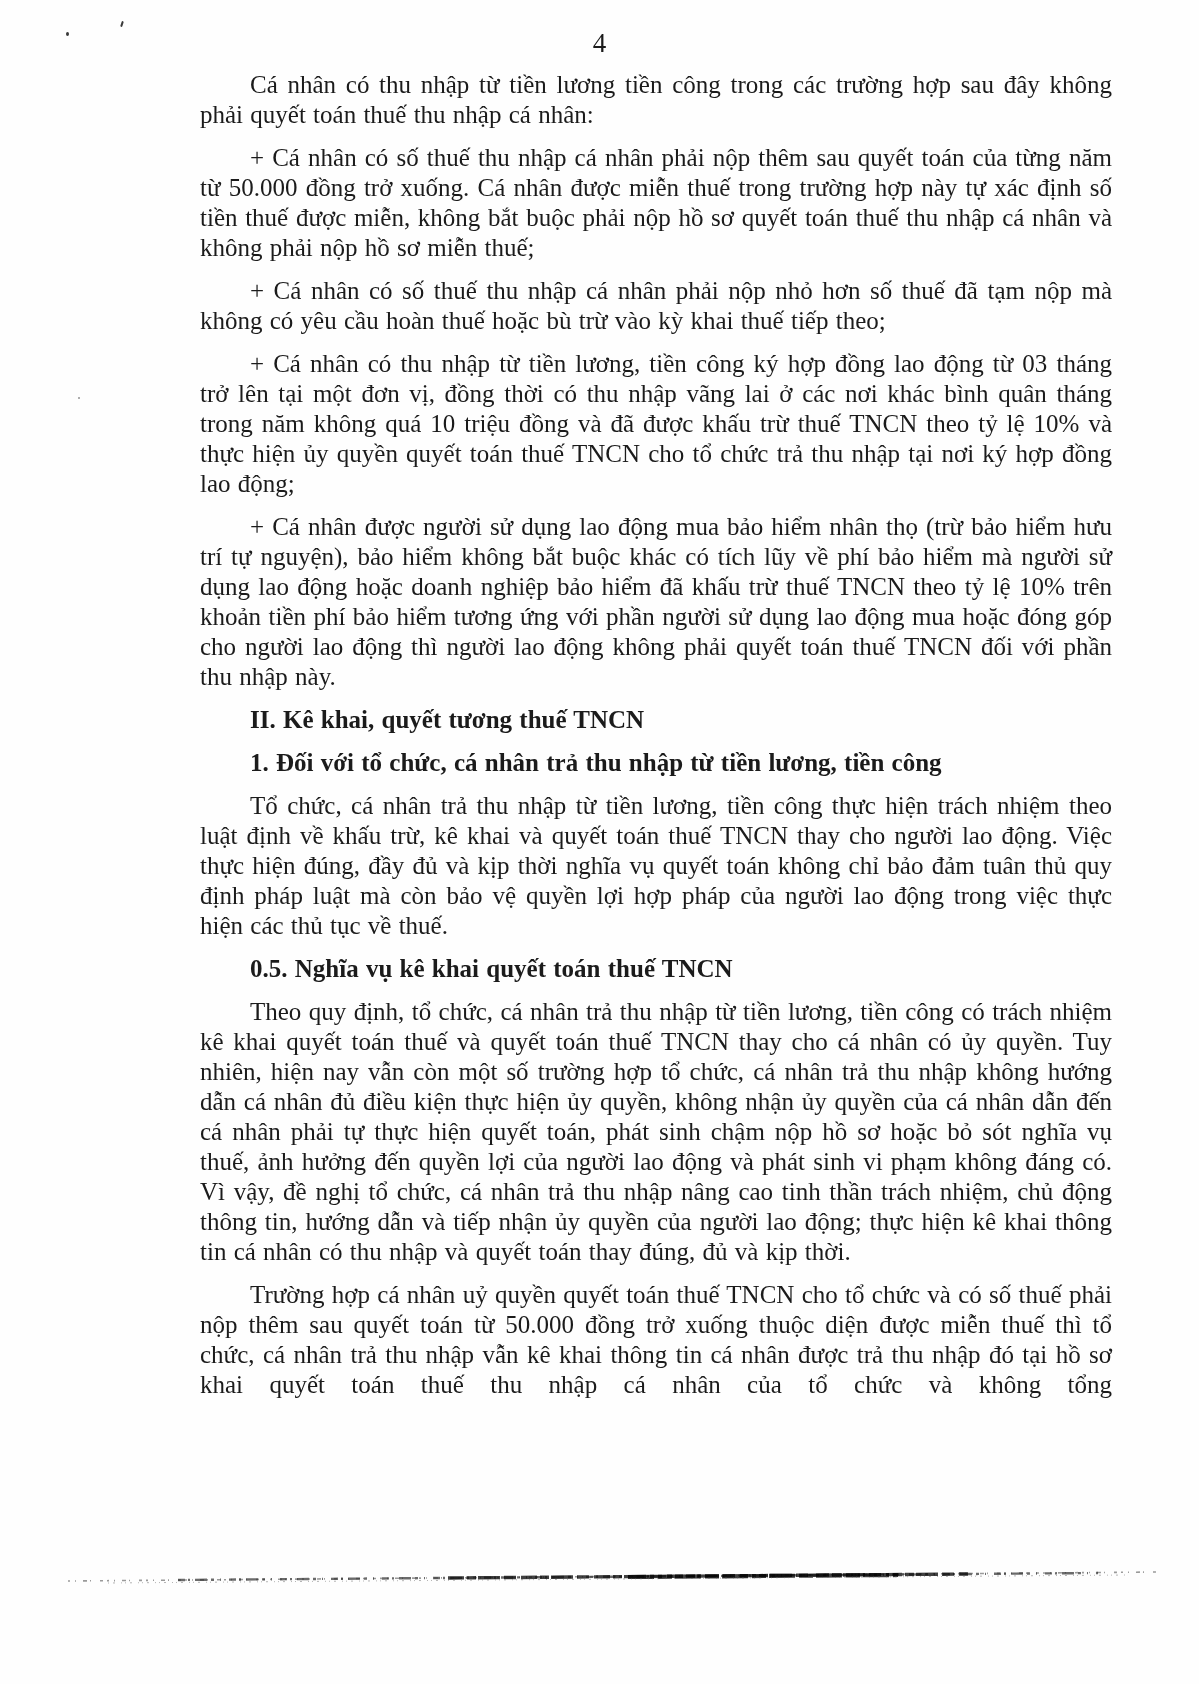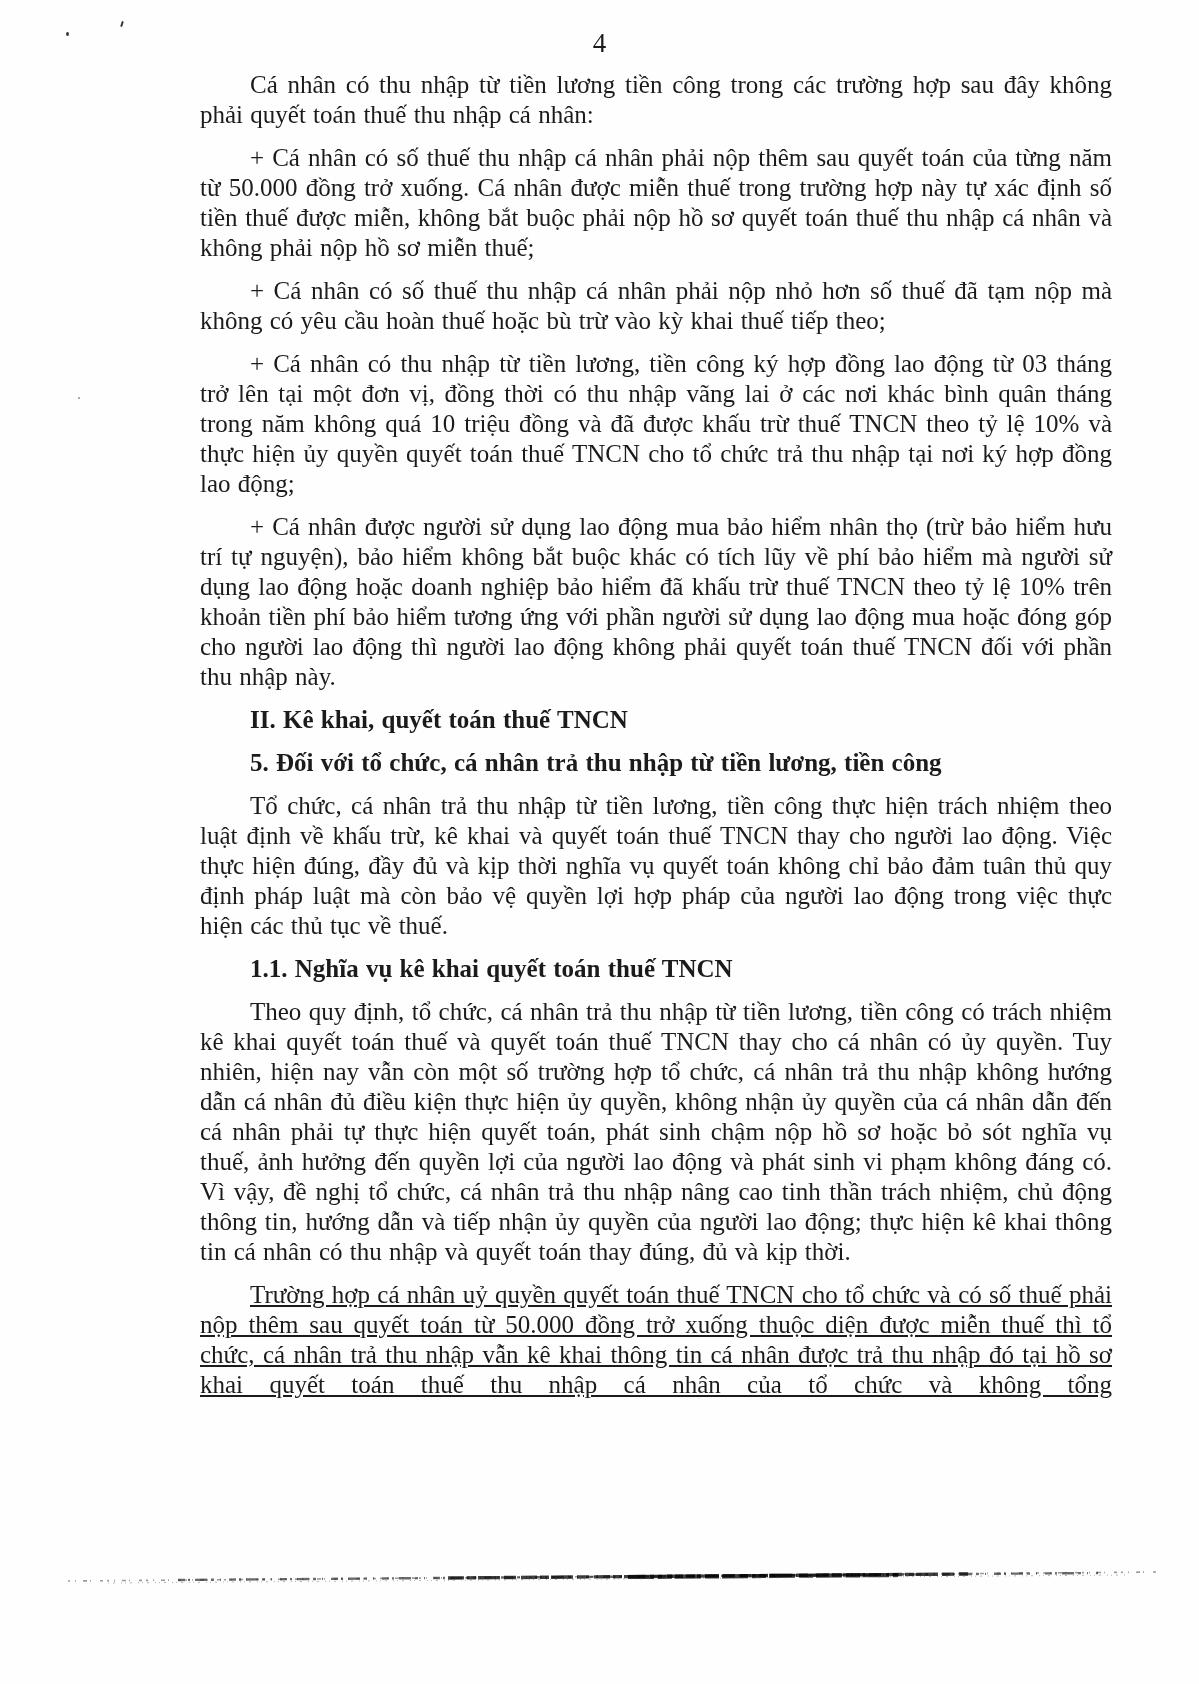"II. Kê khai, quyết toán" p.heading { text: toán -> tương }
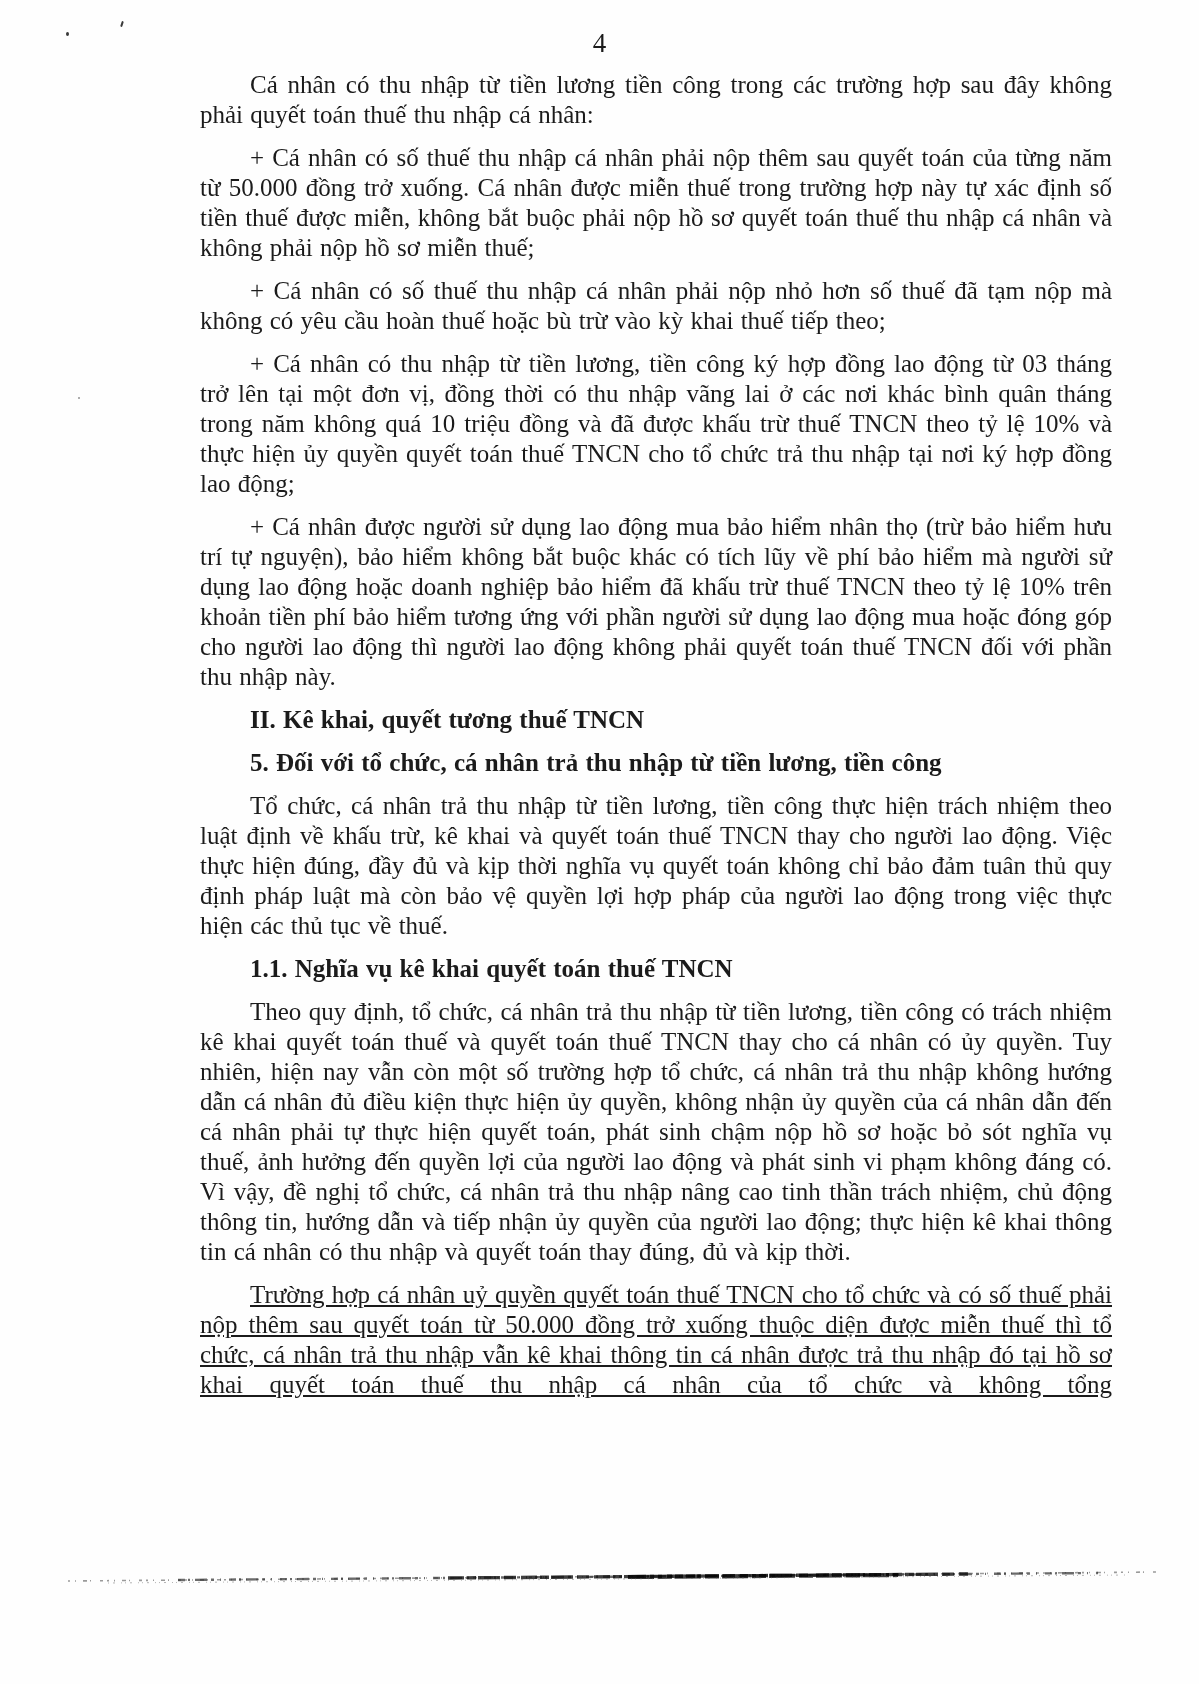"5. Đối với tổ chức," p.heading { text: 5 -> 1 }
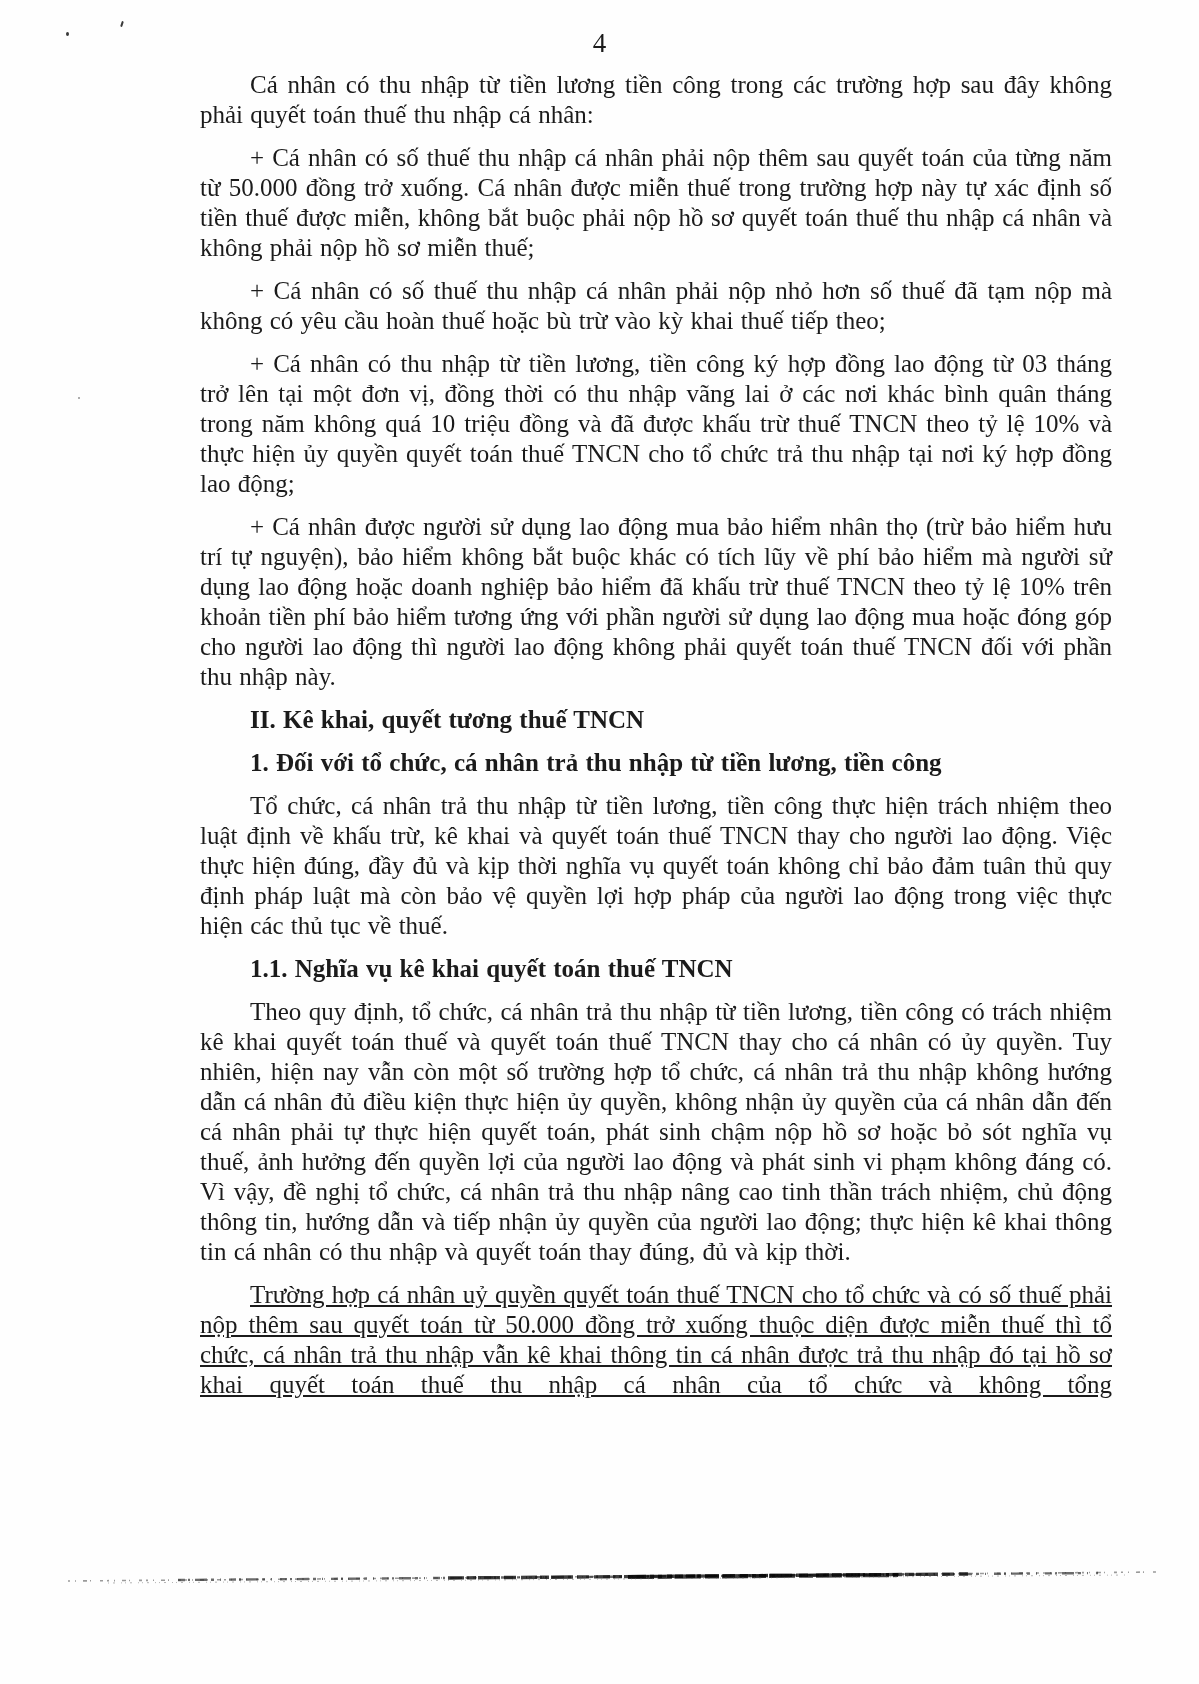"1.1. Nghĩa vụ kê khai" p.heading { text: 1.1 -> 0.5 }
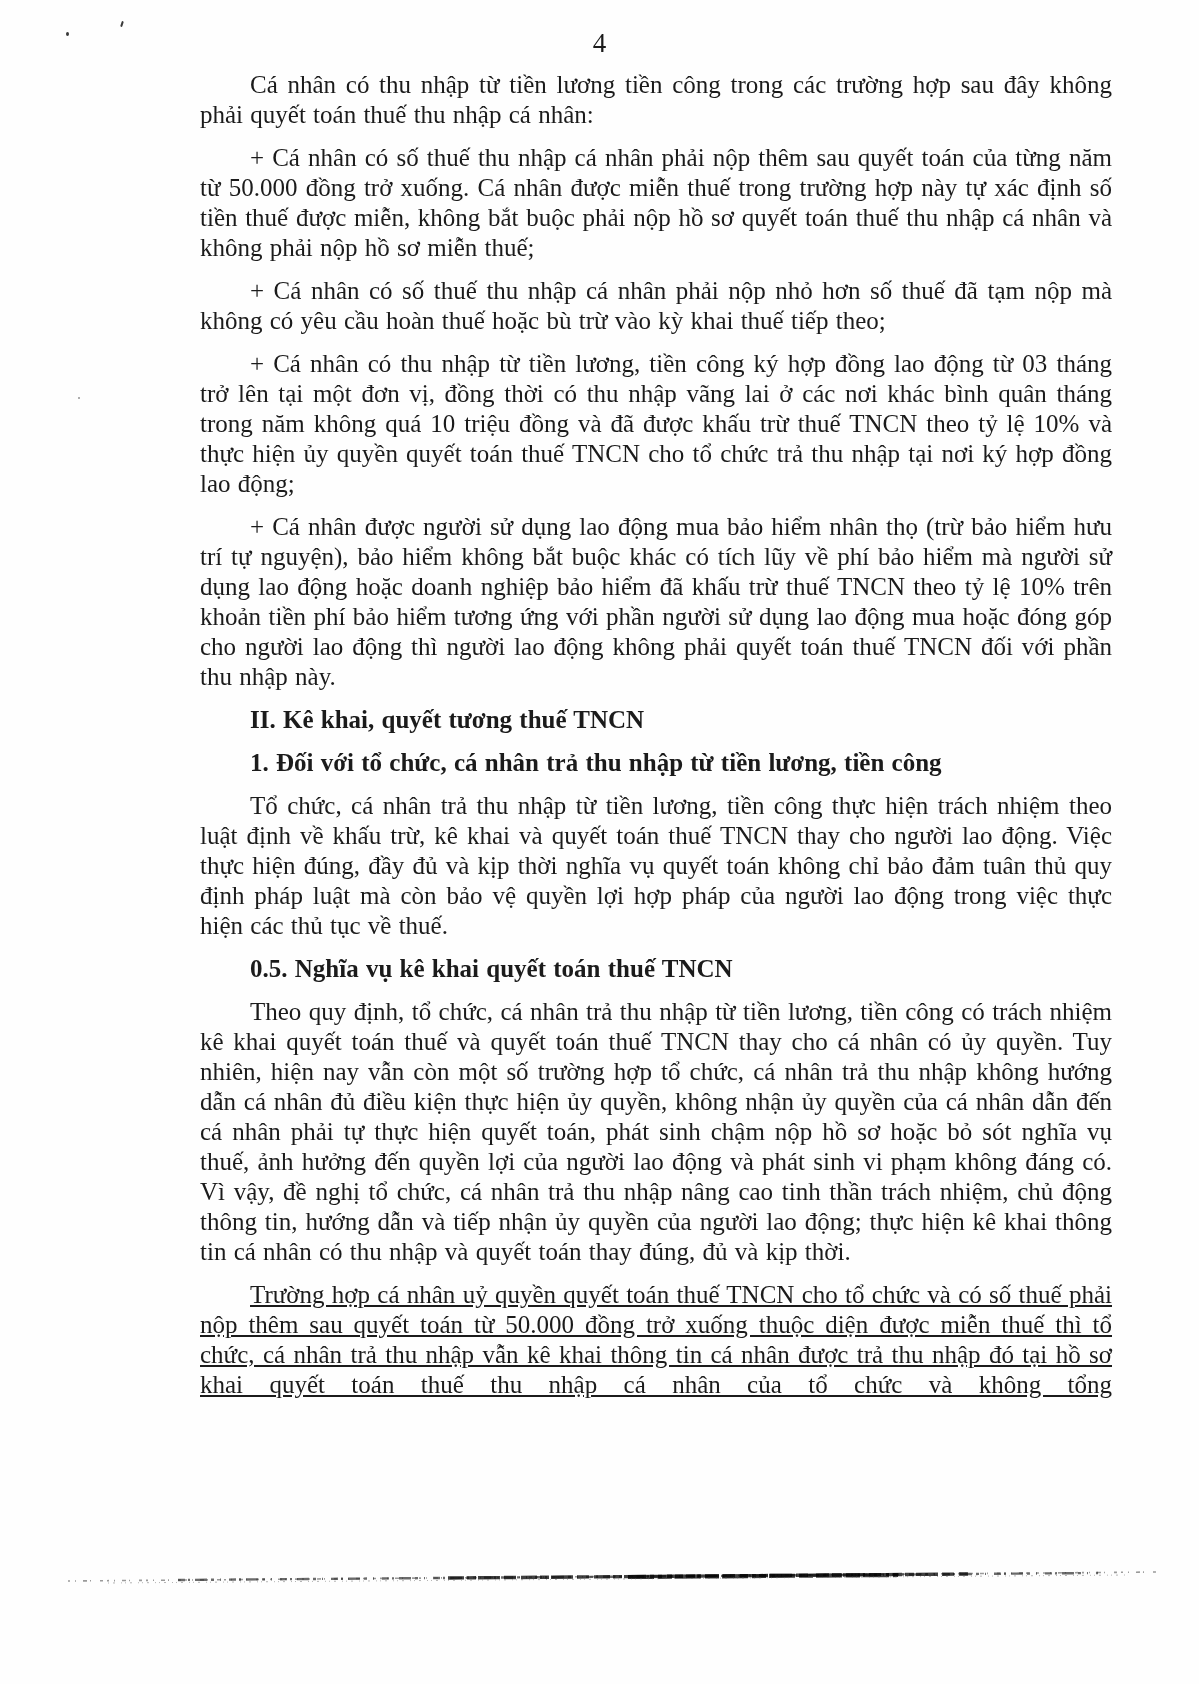"Trường hợp cá nhân uỷ" .cut { text-decoration: underline -> none }
